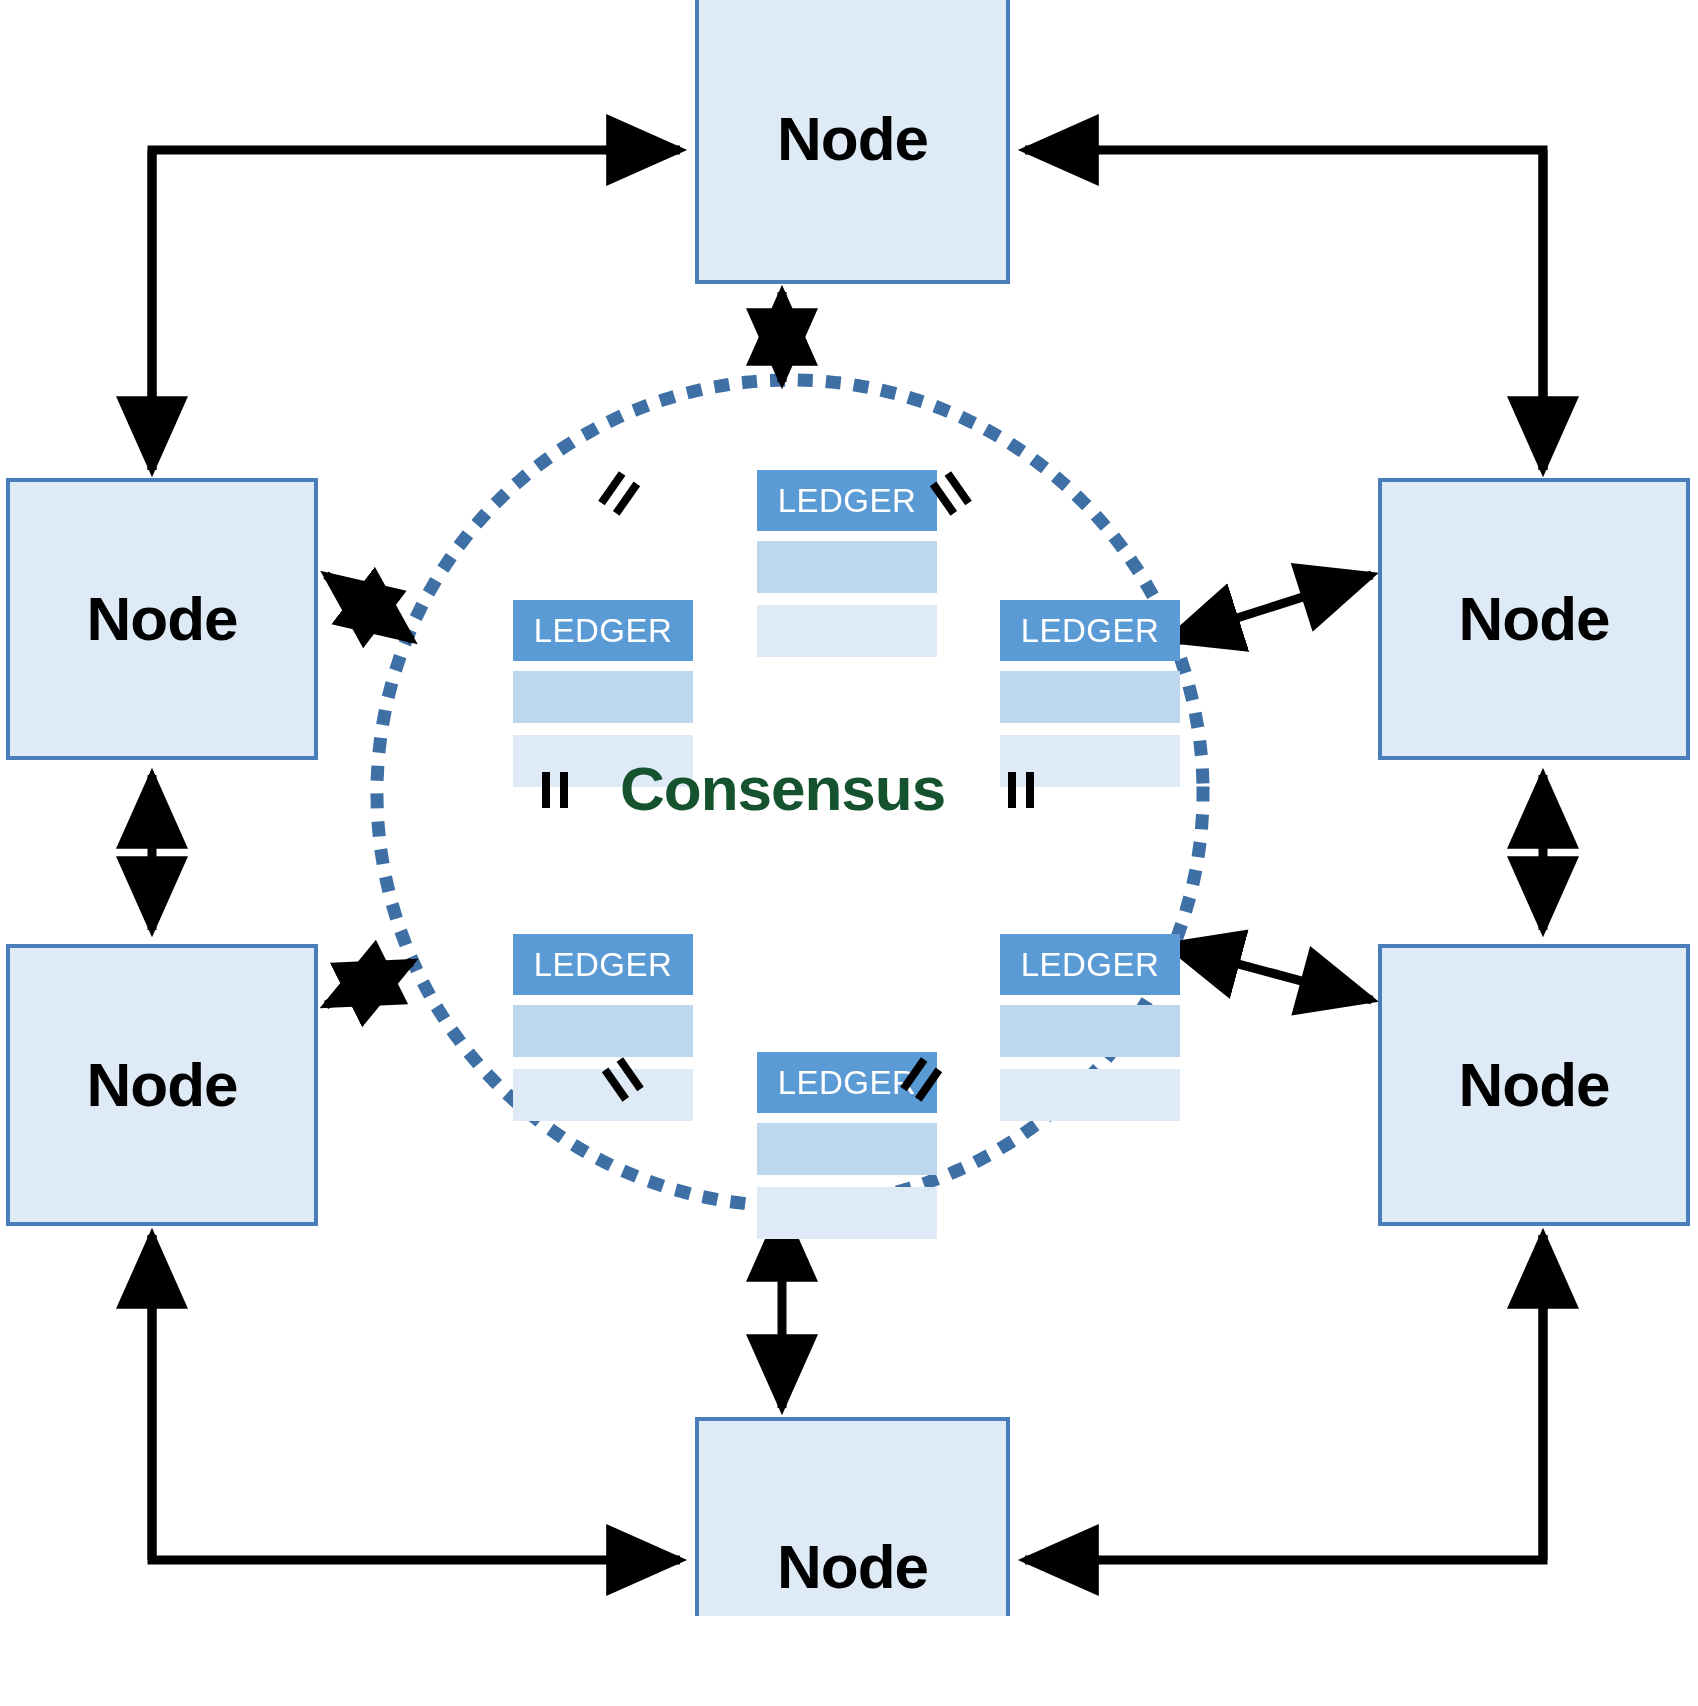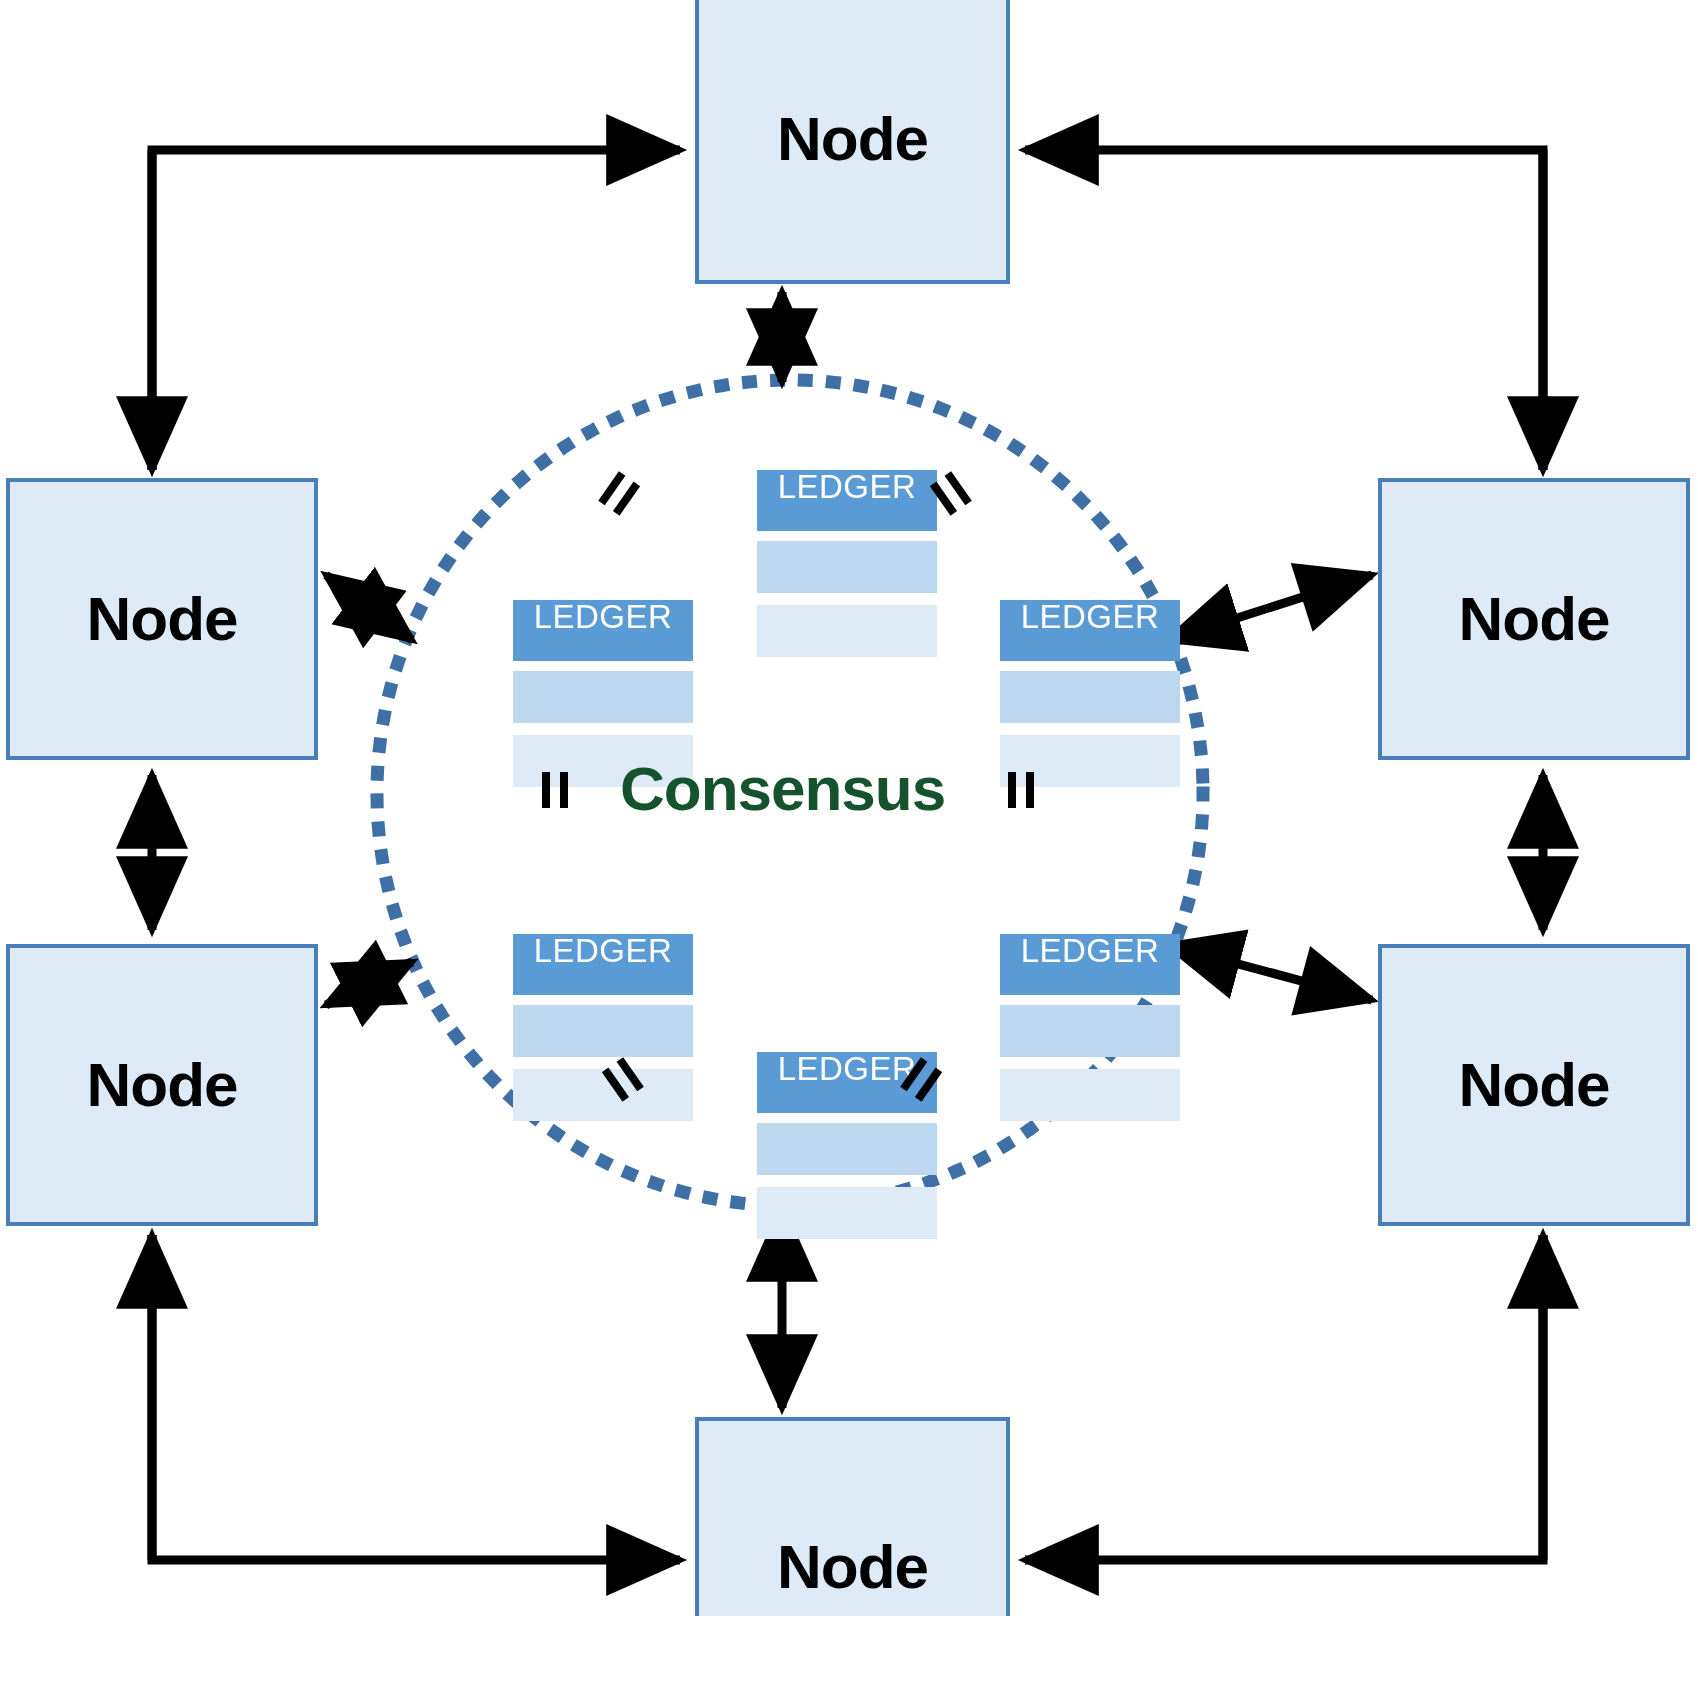"LEDGER" .ledger-header { align-items: none -> center }
